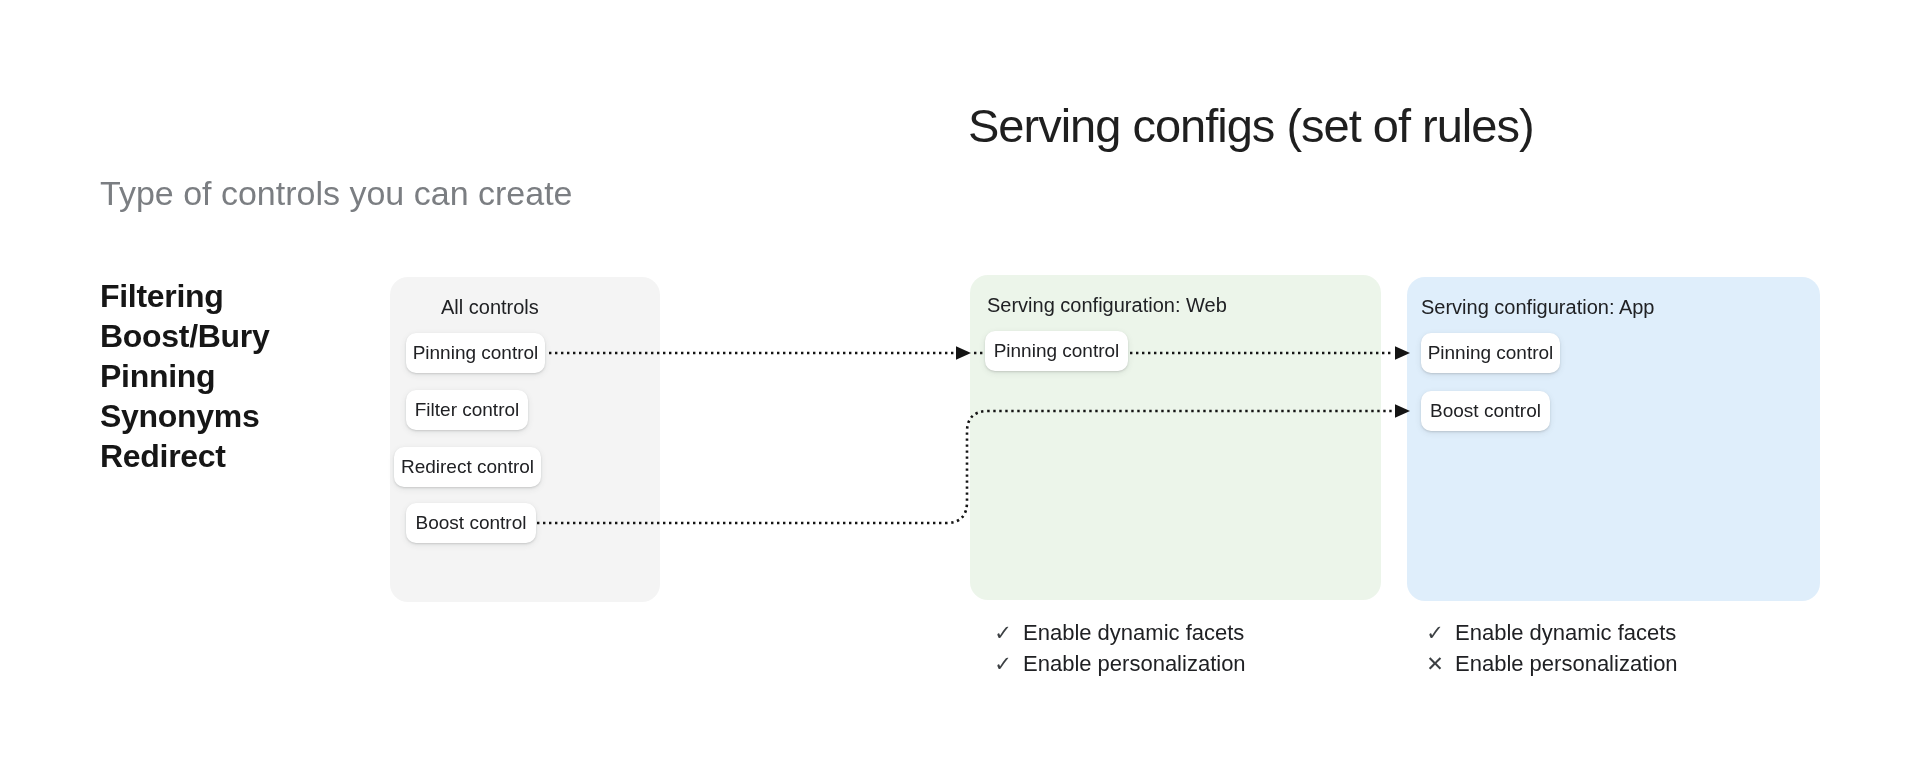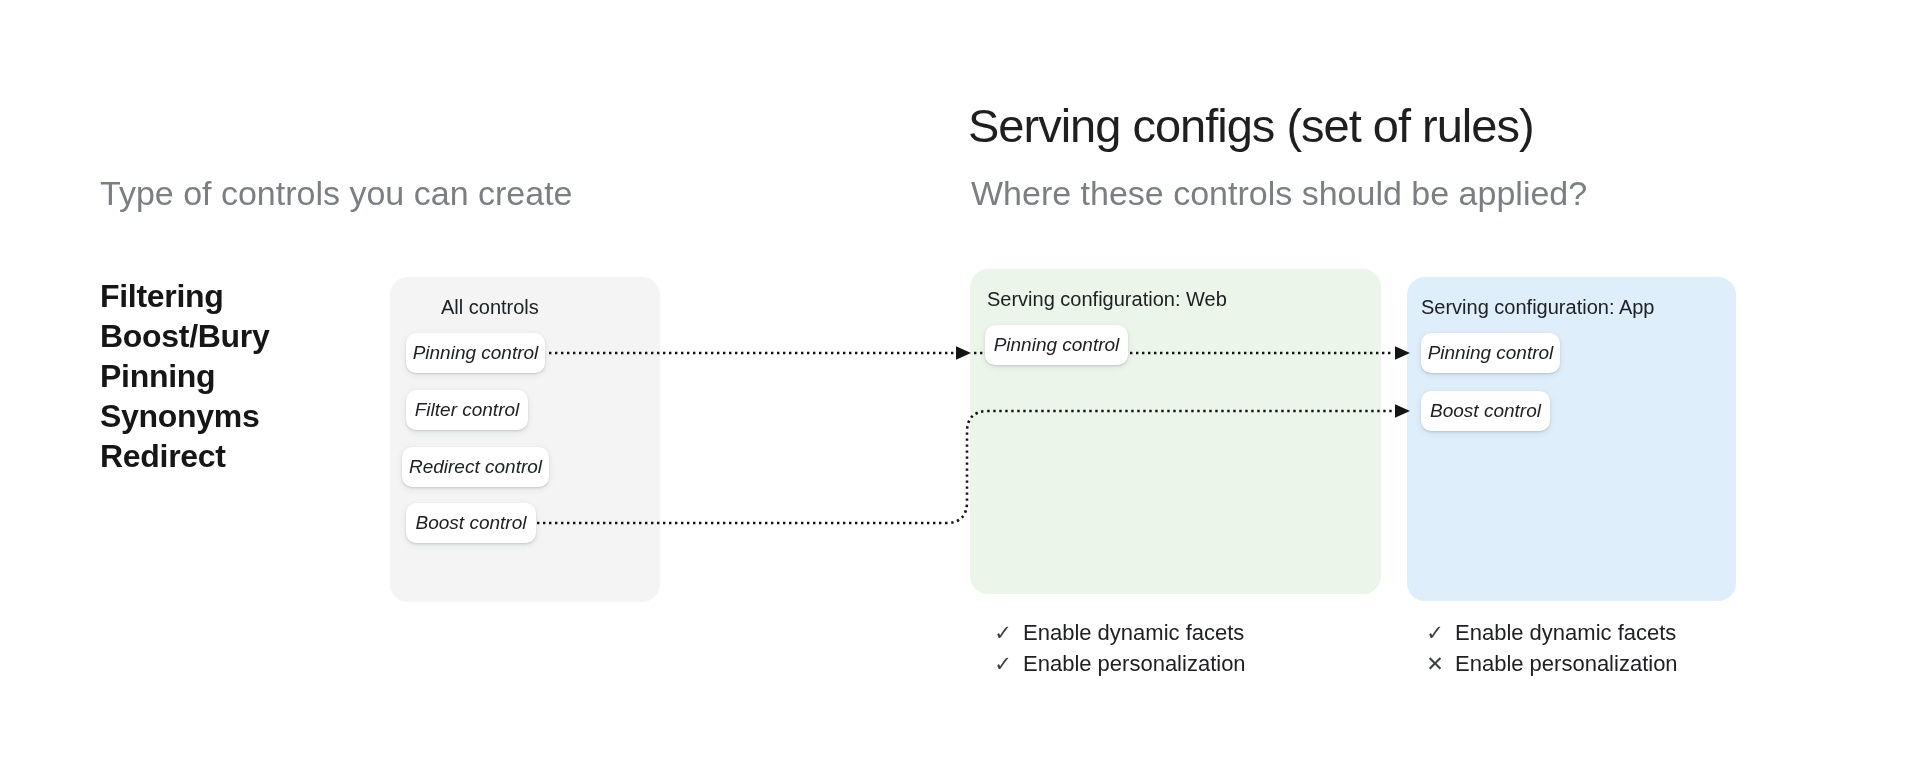"Where these controls should be" div.abs { html: <div>Where these controls should be applied?</div> -> none }
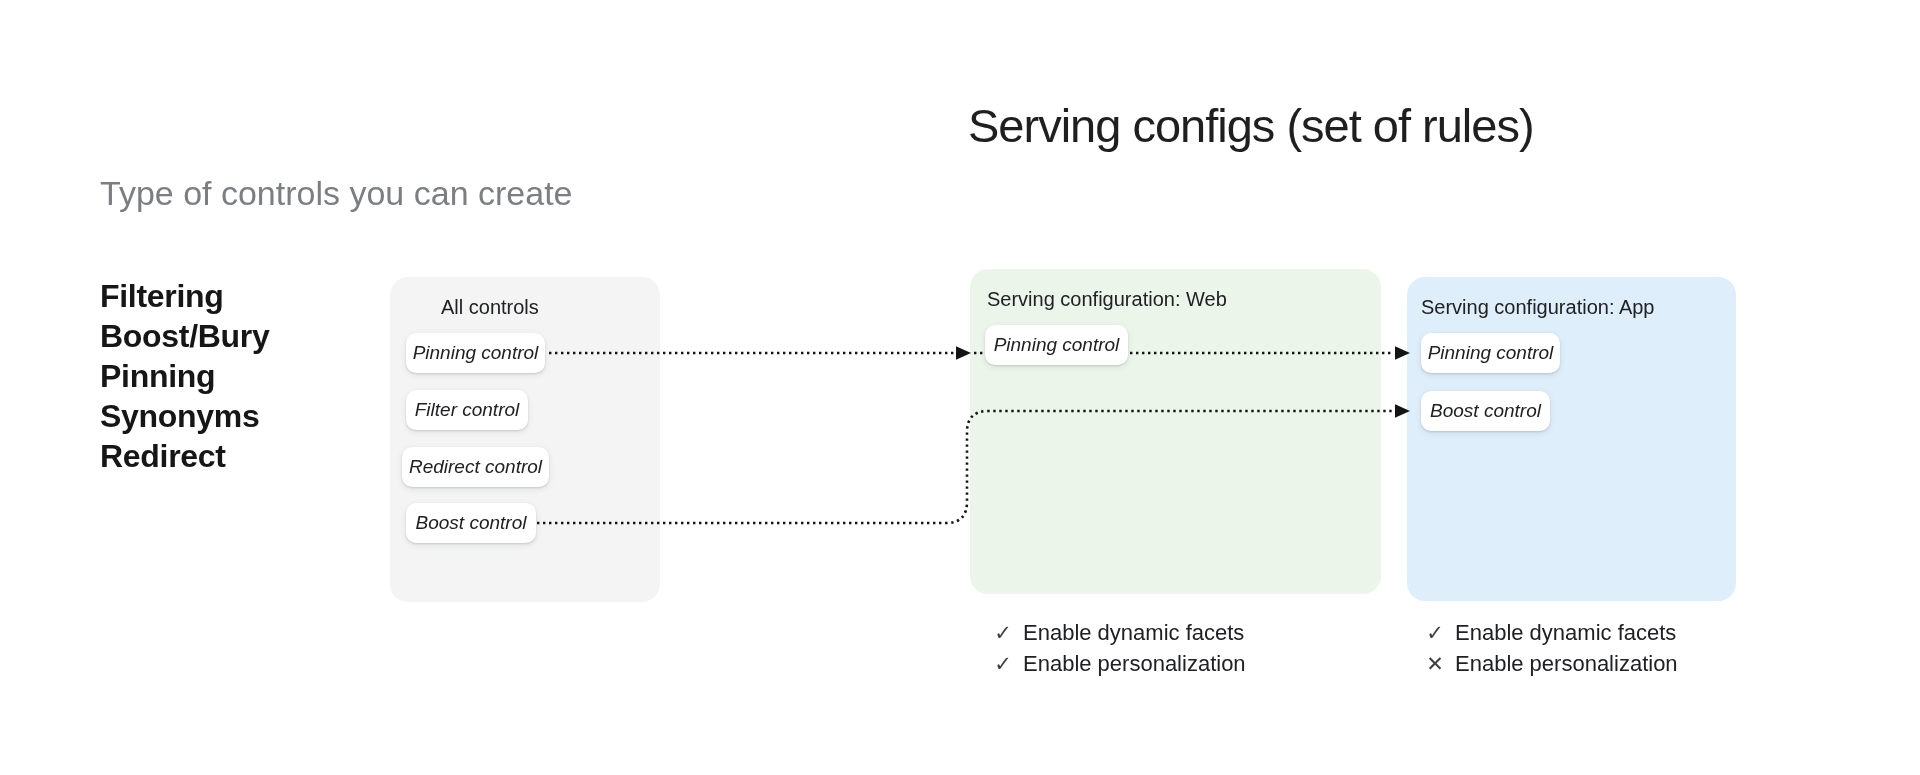"Serving configuration: Web" .card-web { top: 269px -> 275px }
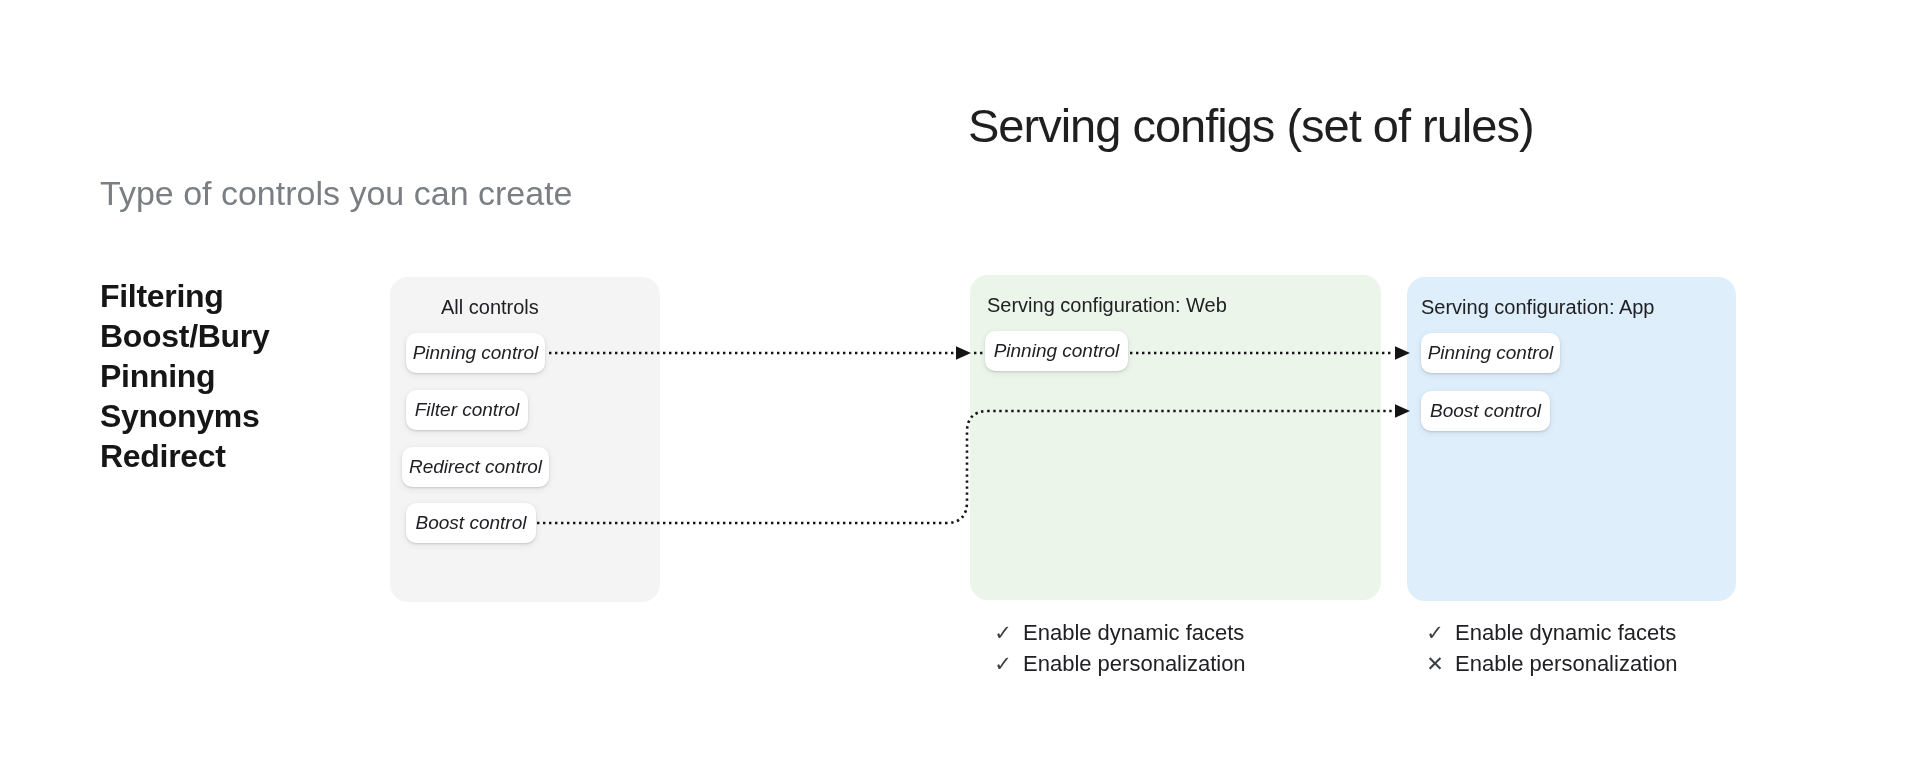"Serving configuration: App" .card-app { padding-left: none -> 7px; width: 329px -> 406px }
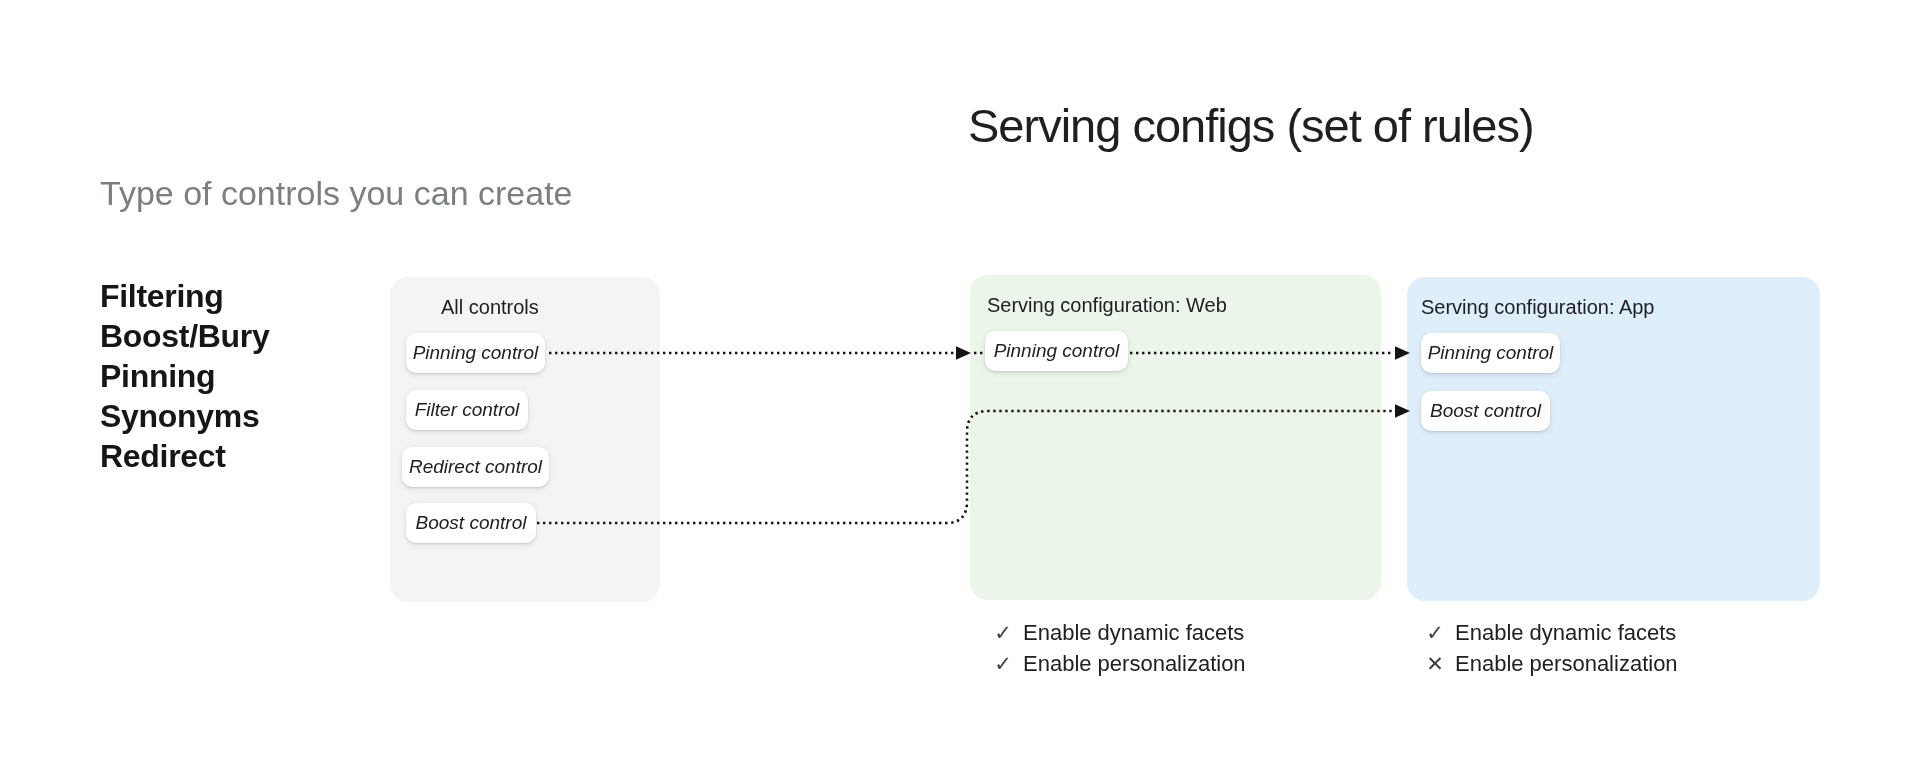"Pinning control" .chip { font-style: italic -> none }
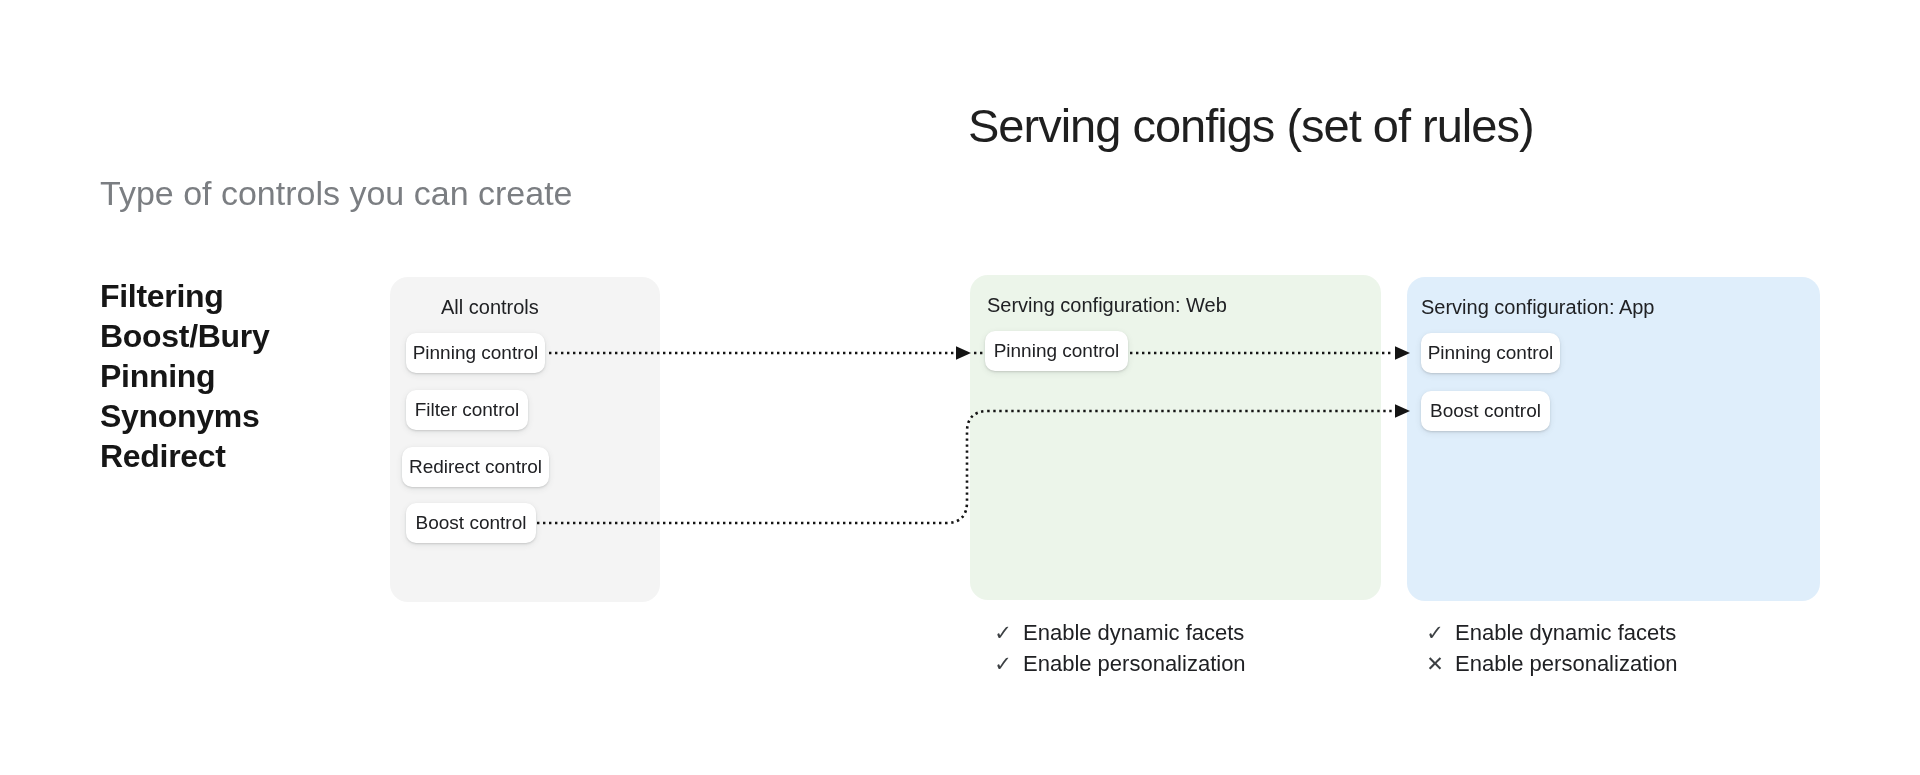"Redirect control" div.chip { left: 12px -> 4px }
